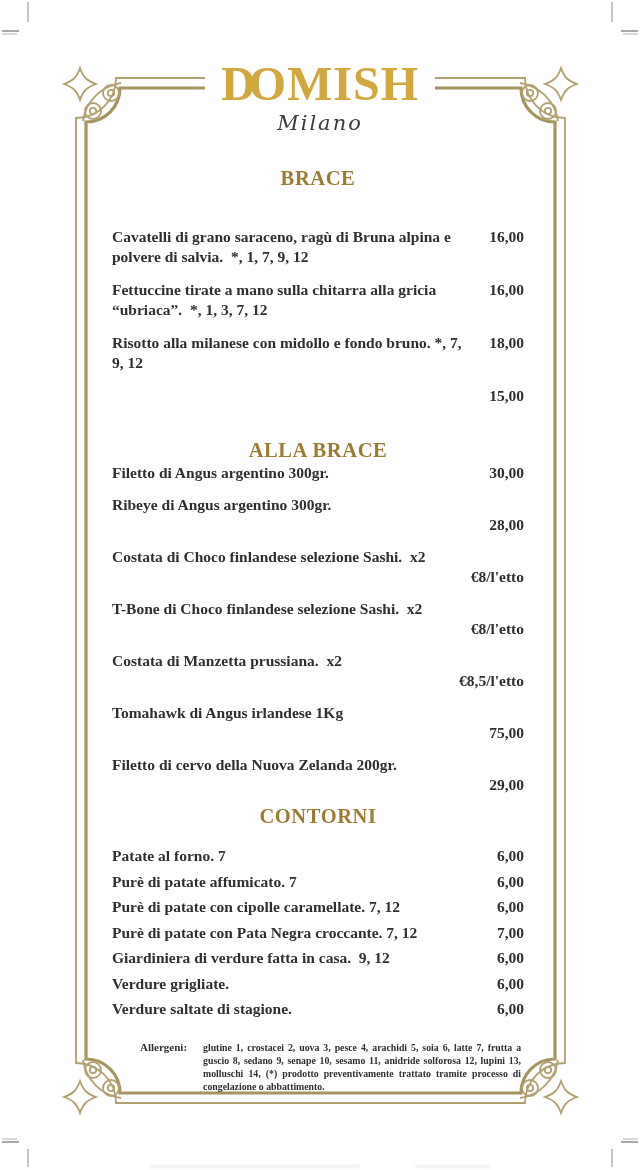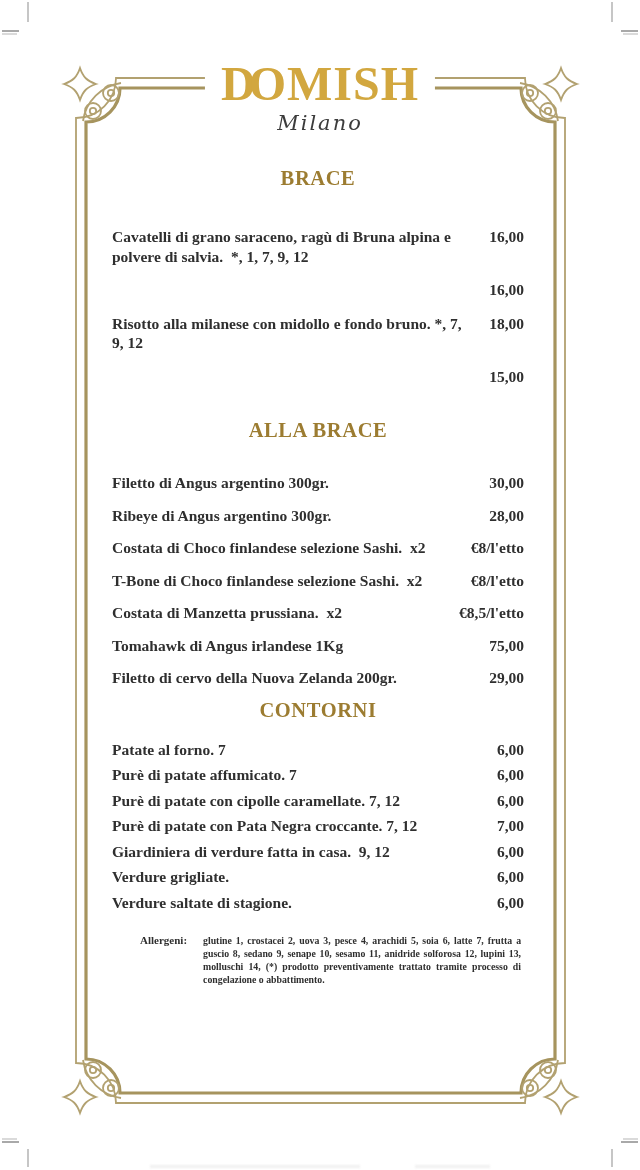"Fettuccine tirate a mano sulla" span.name { html: none -> <span>Fettuccine tirate a mano sulla chitarra alla gricia “ubriaca”. *, 1, 3, 7, 12</span> }
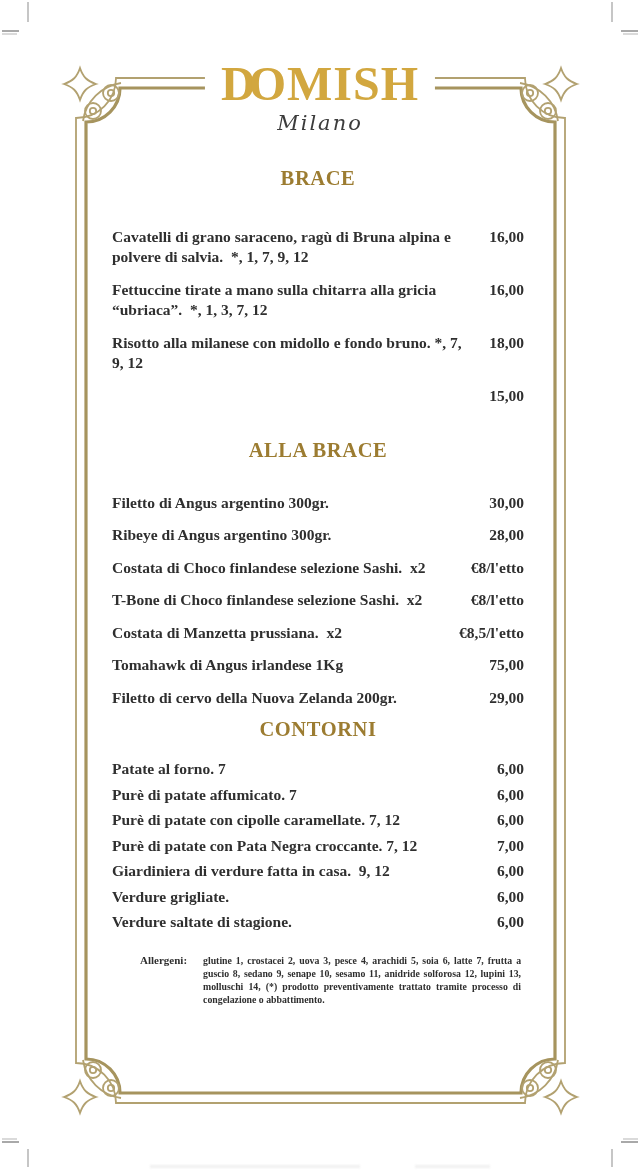"ALLA BRACE" .section.sec-1 .section-title { margin-bottom: 30px -> none }
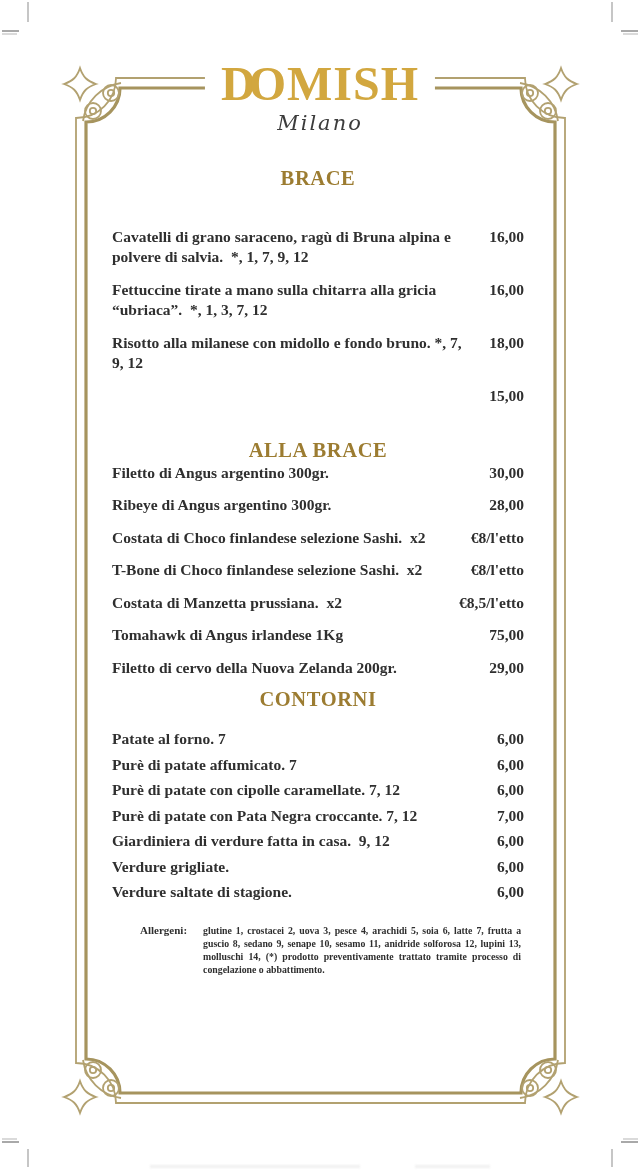"Ribeye di Angus argentino 300gr." .section.sec-1 .row + .row { flex-direction: none -> column }
